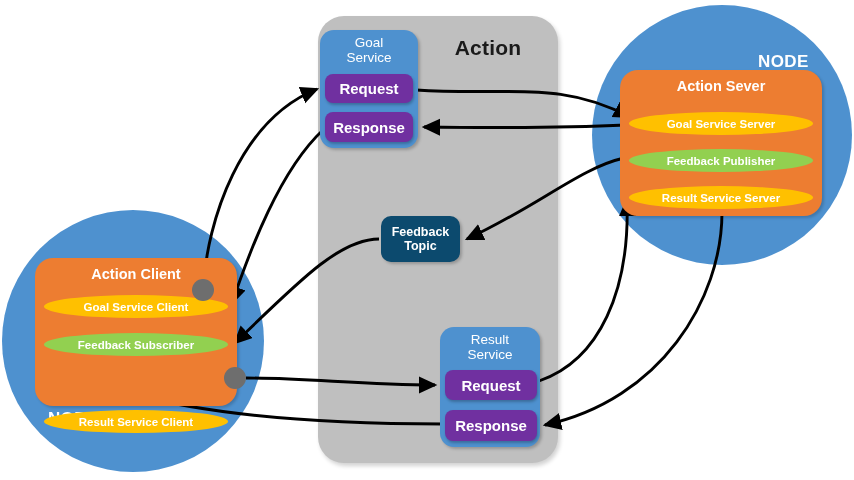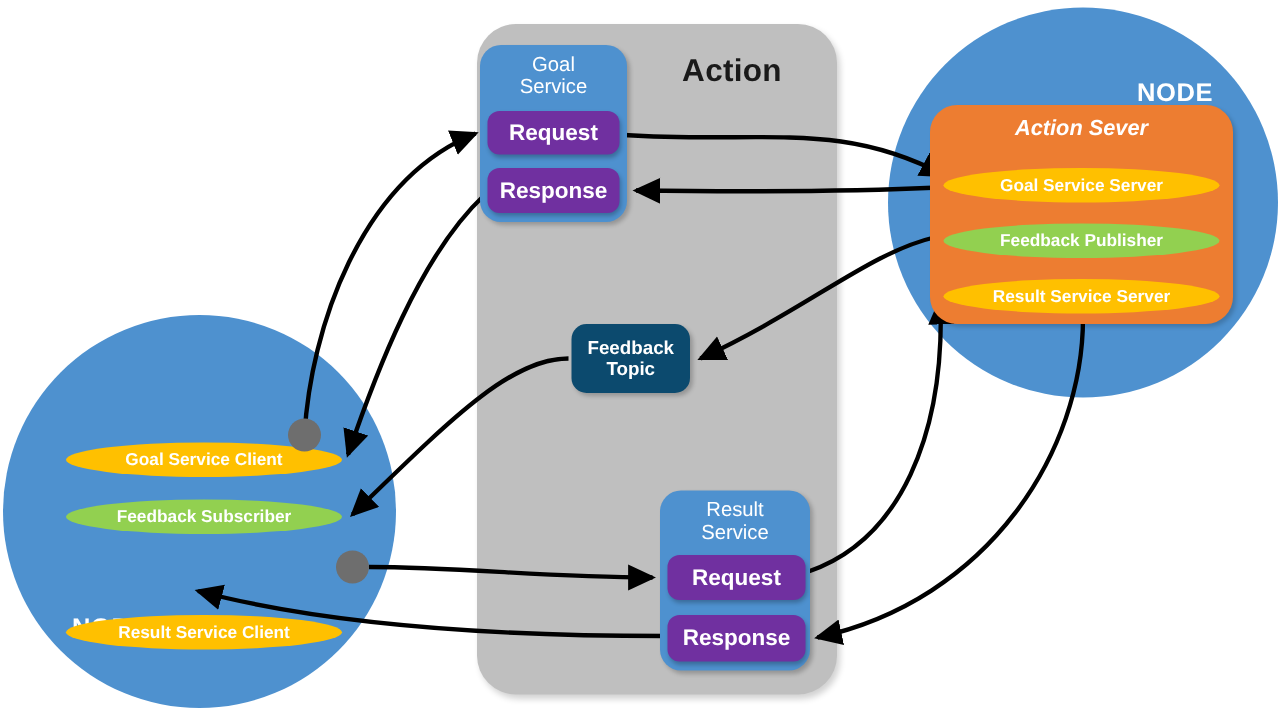"Action Sever" #action-server-box { font-style: italic -> none }
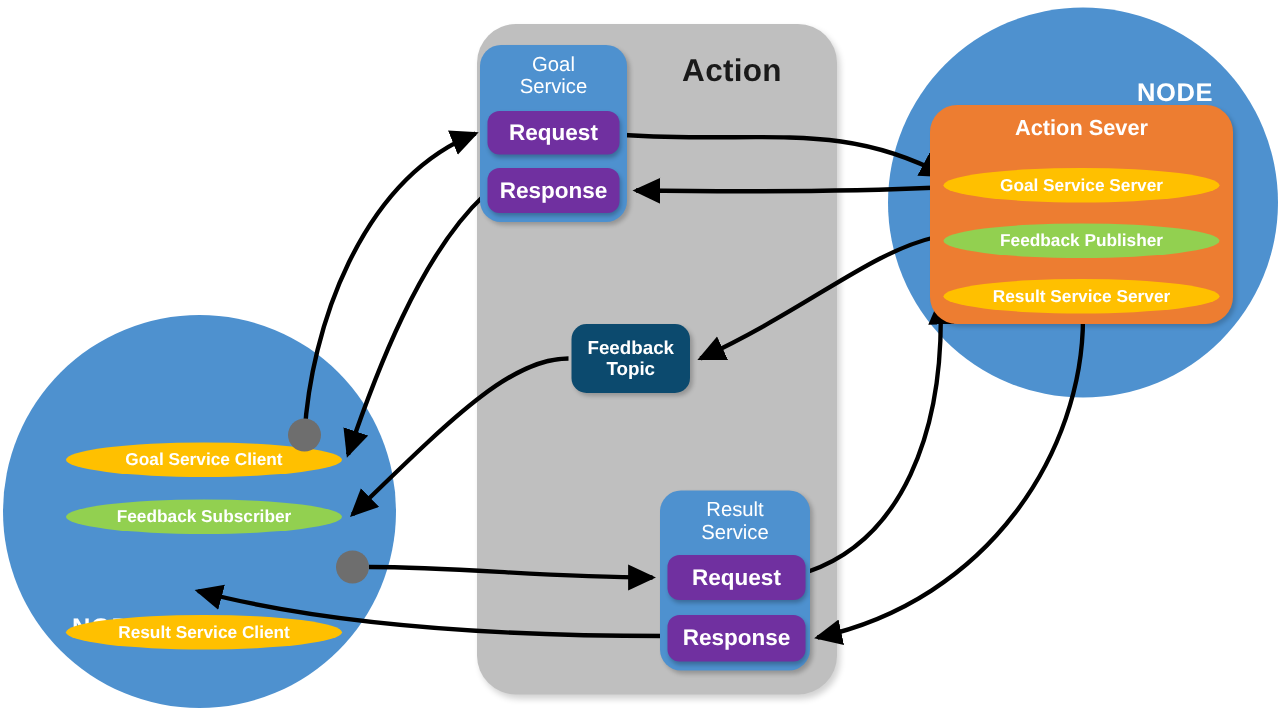"Action Client" div.orange-box { html: none -> <div> <div>Action Client</div> </div> }
